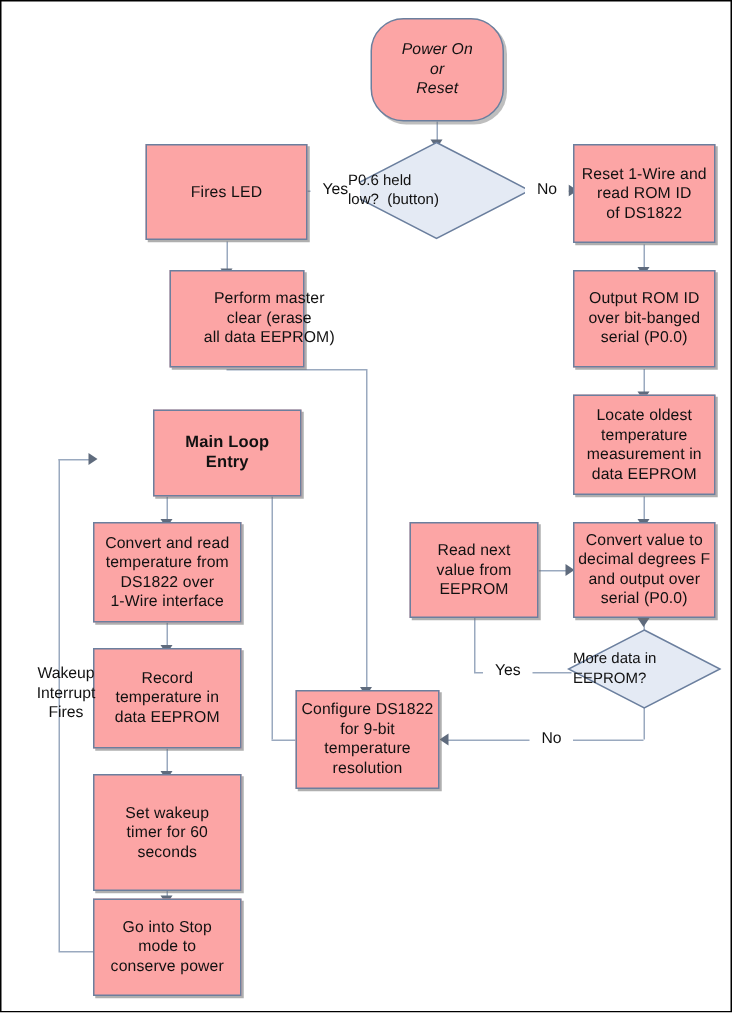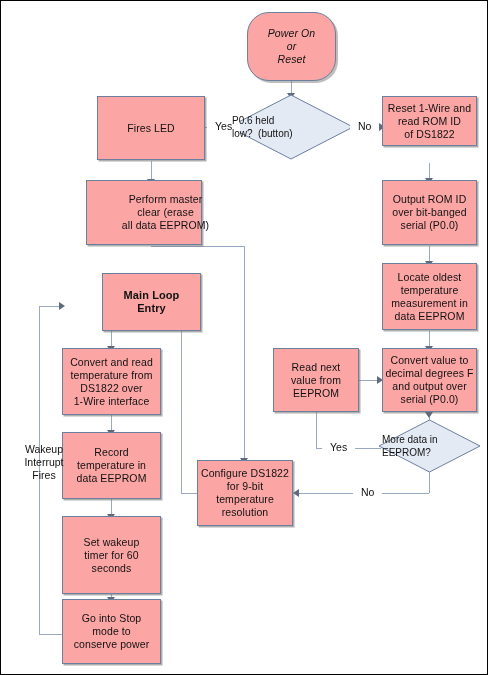"Reset 1-Wire and" div.node { height: 50px -> 66px }
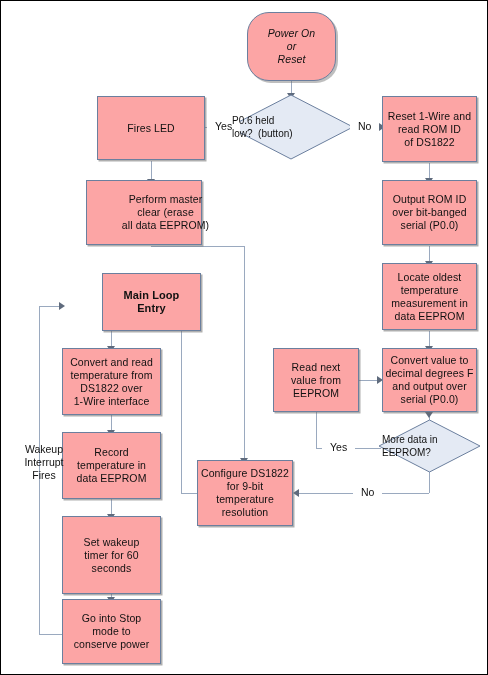"Perform master" div.node { left: 85px -> 112px; width: 116px -> 90px }
